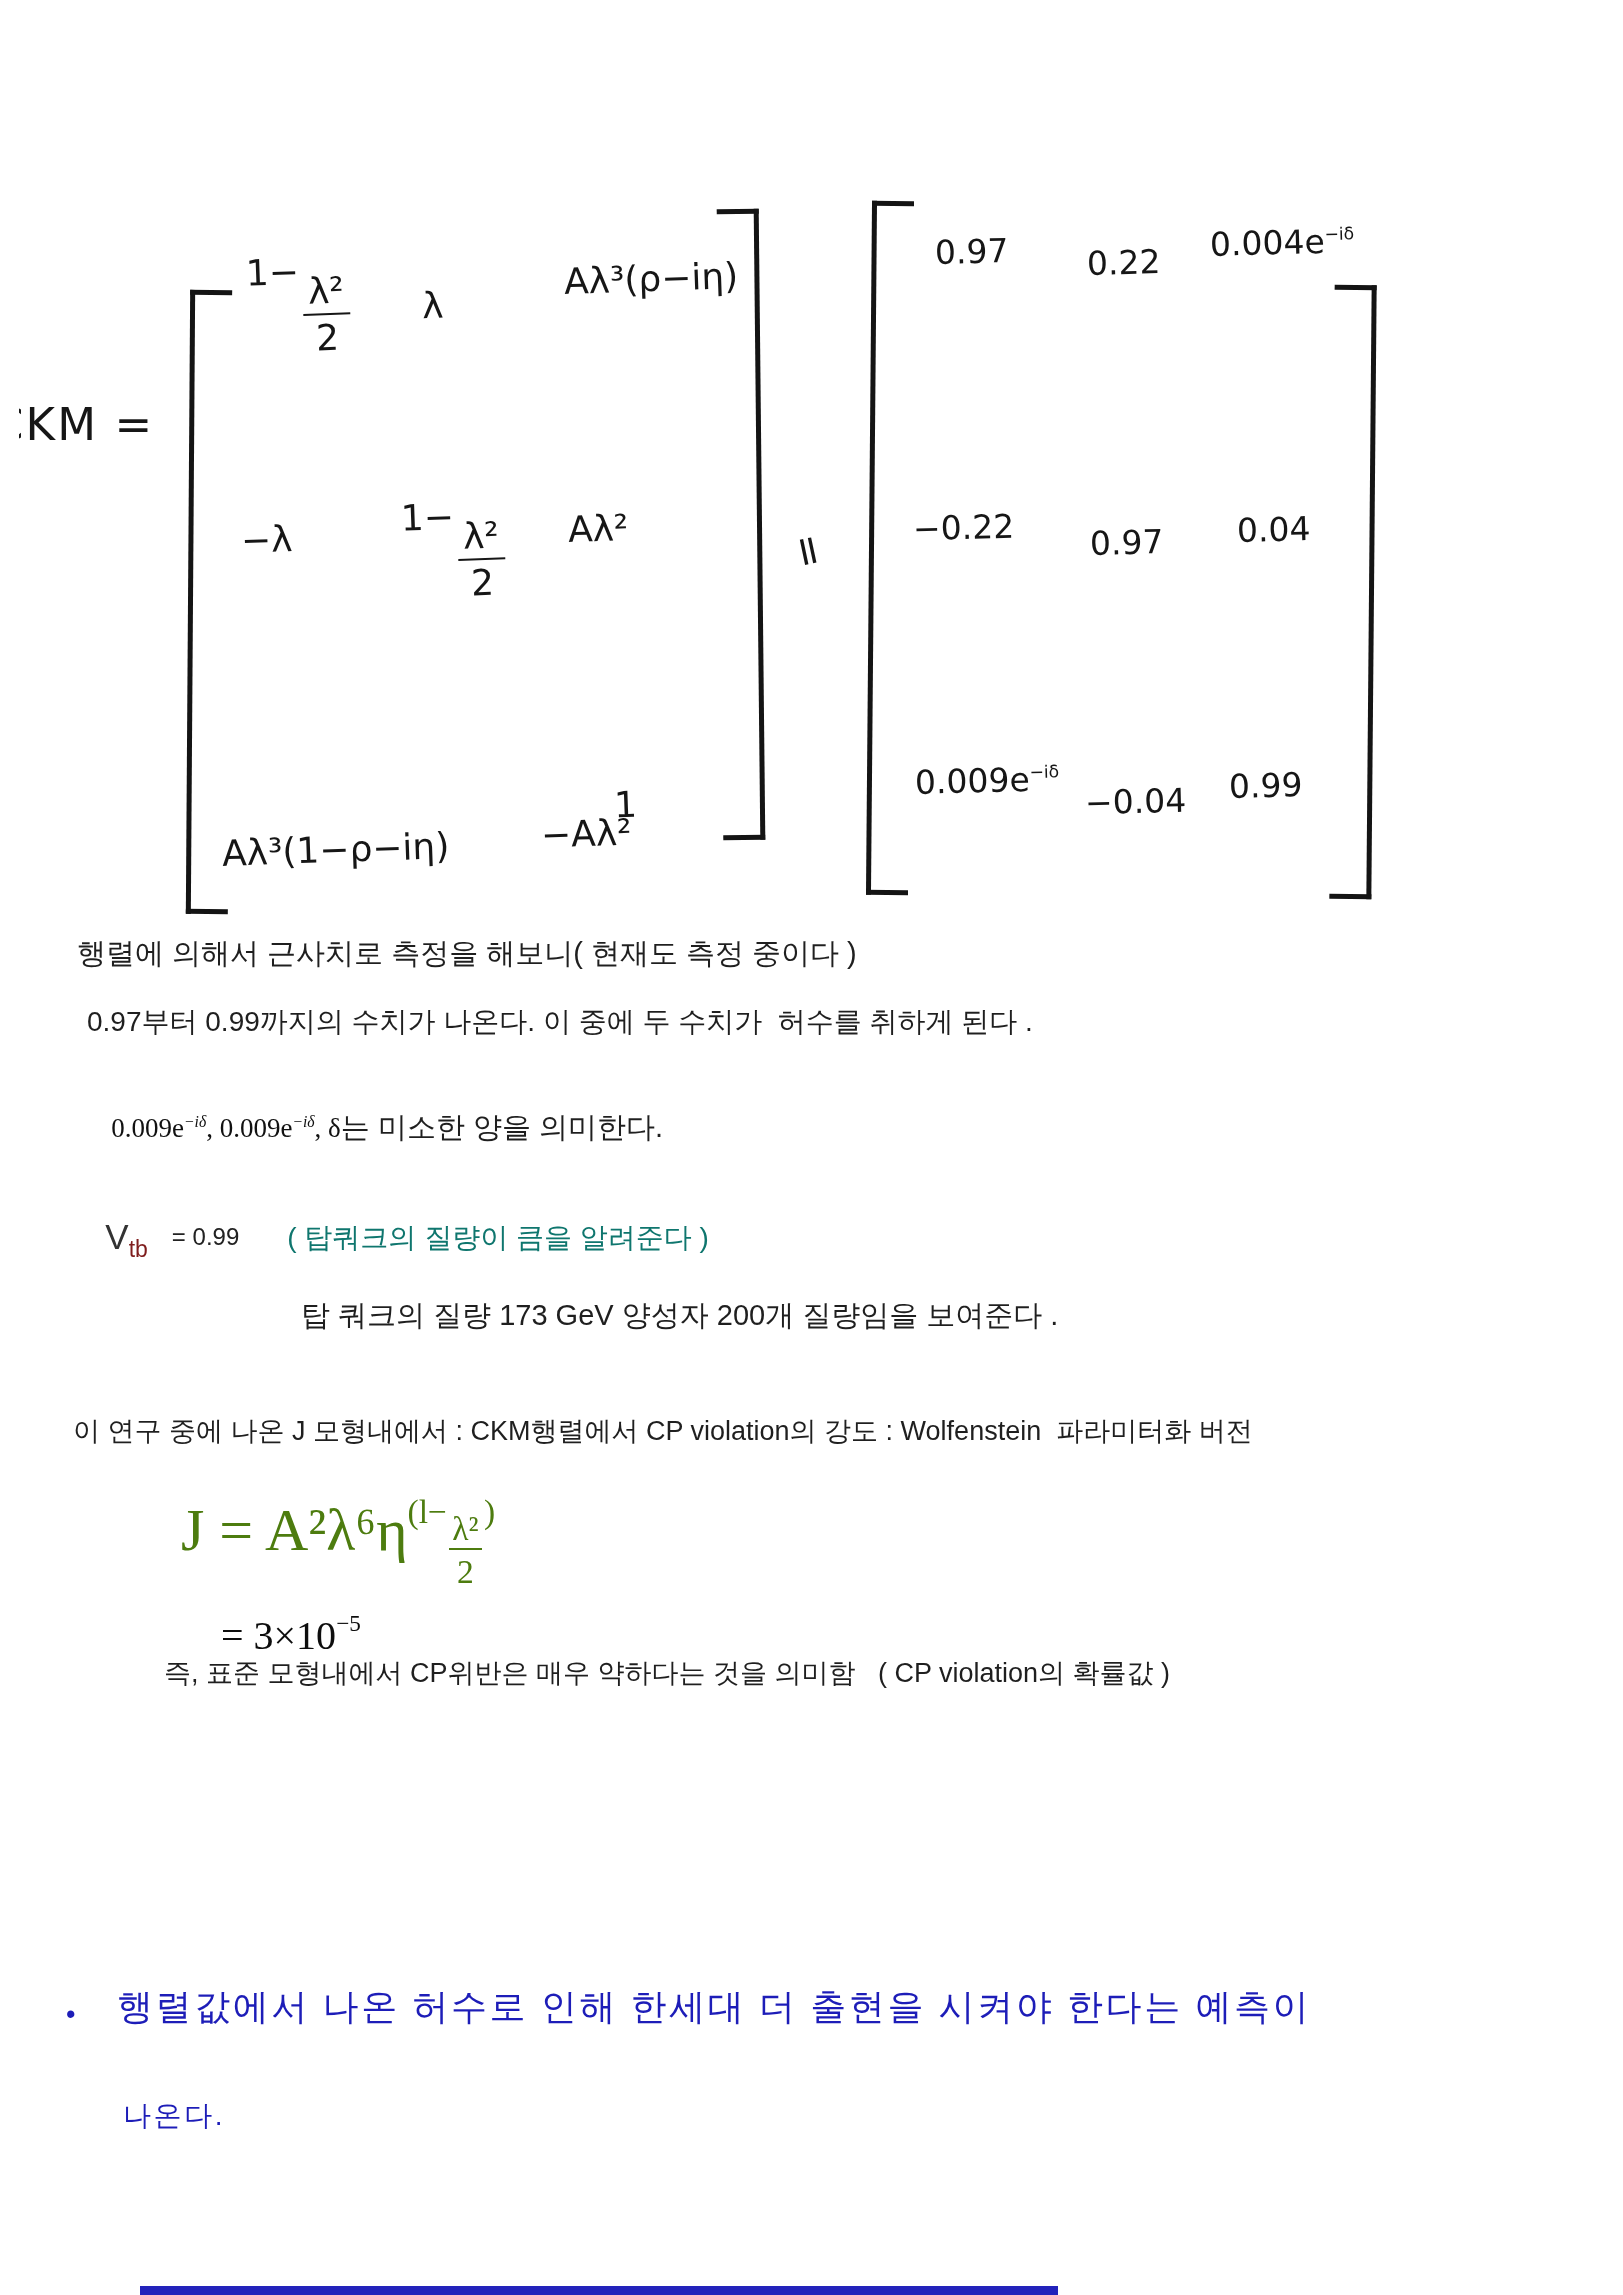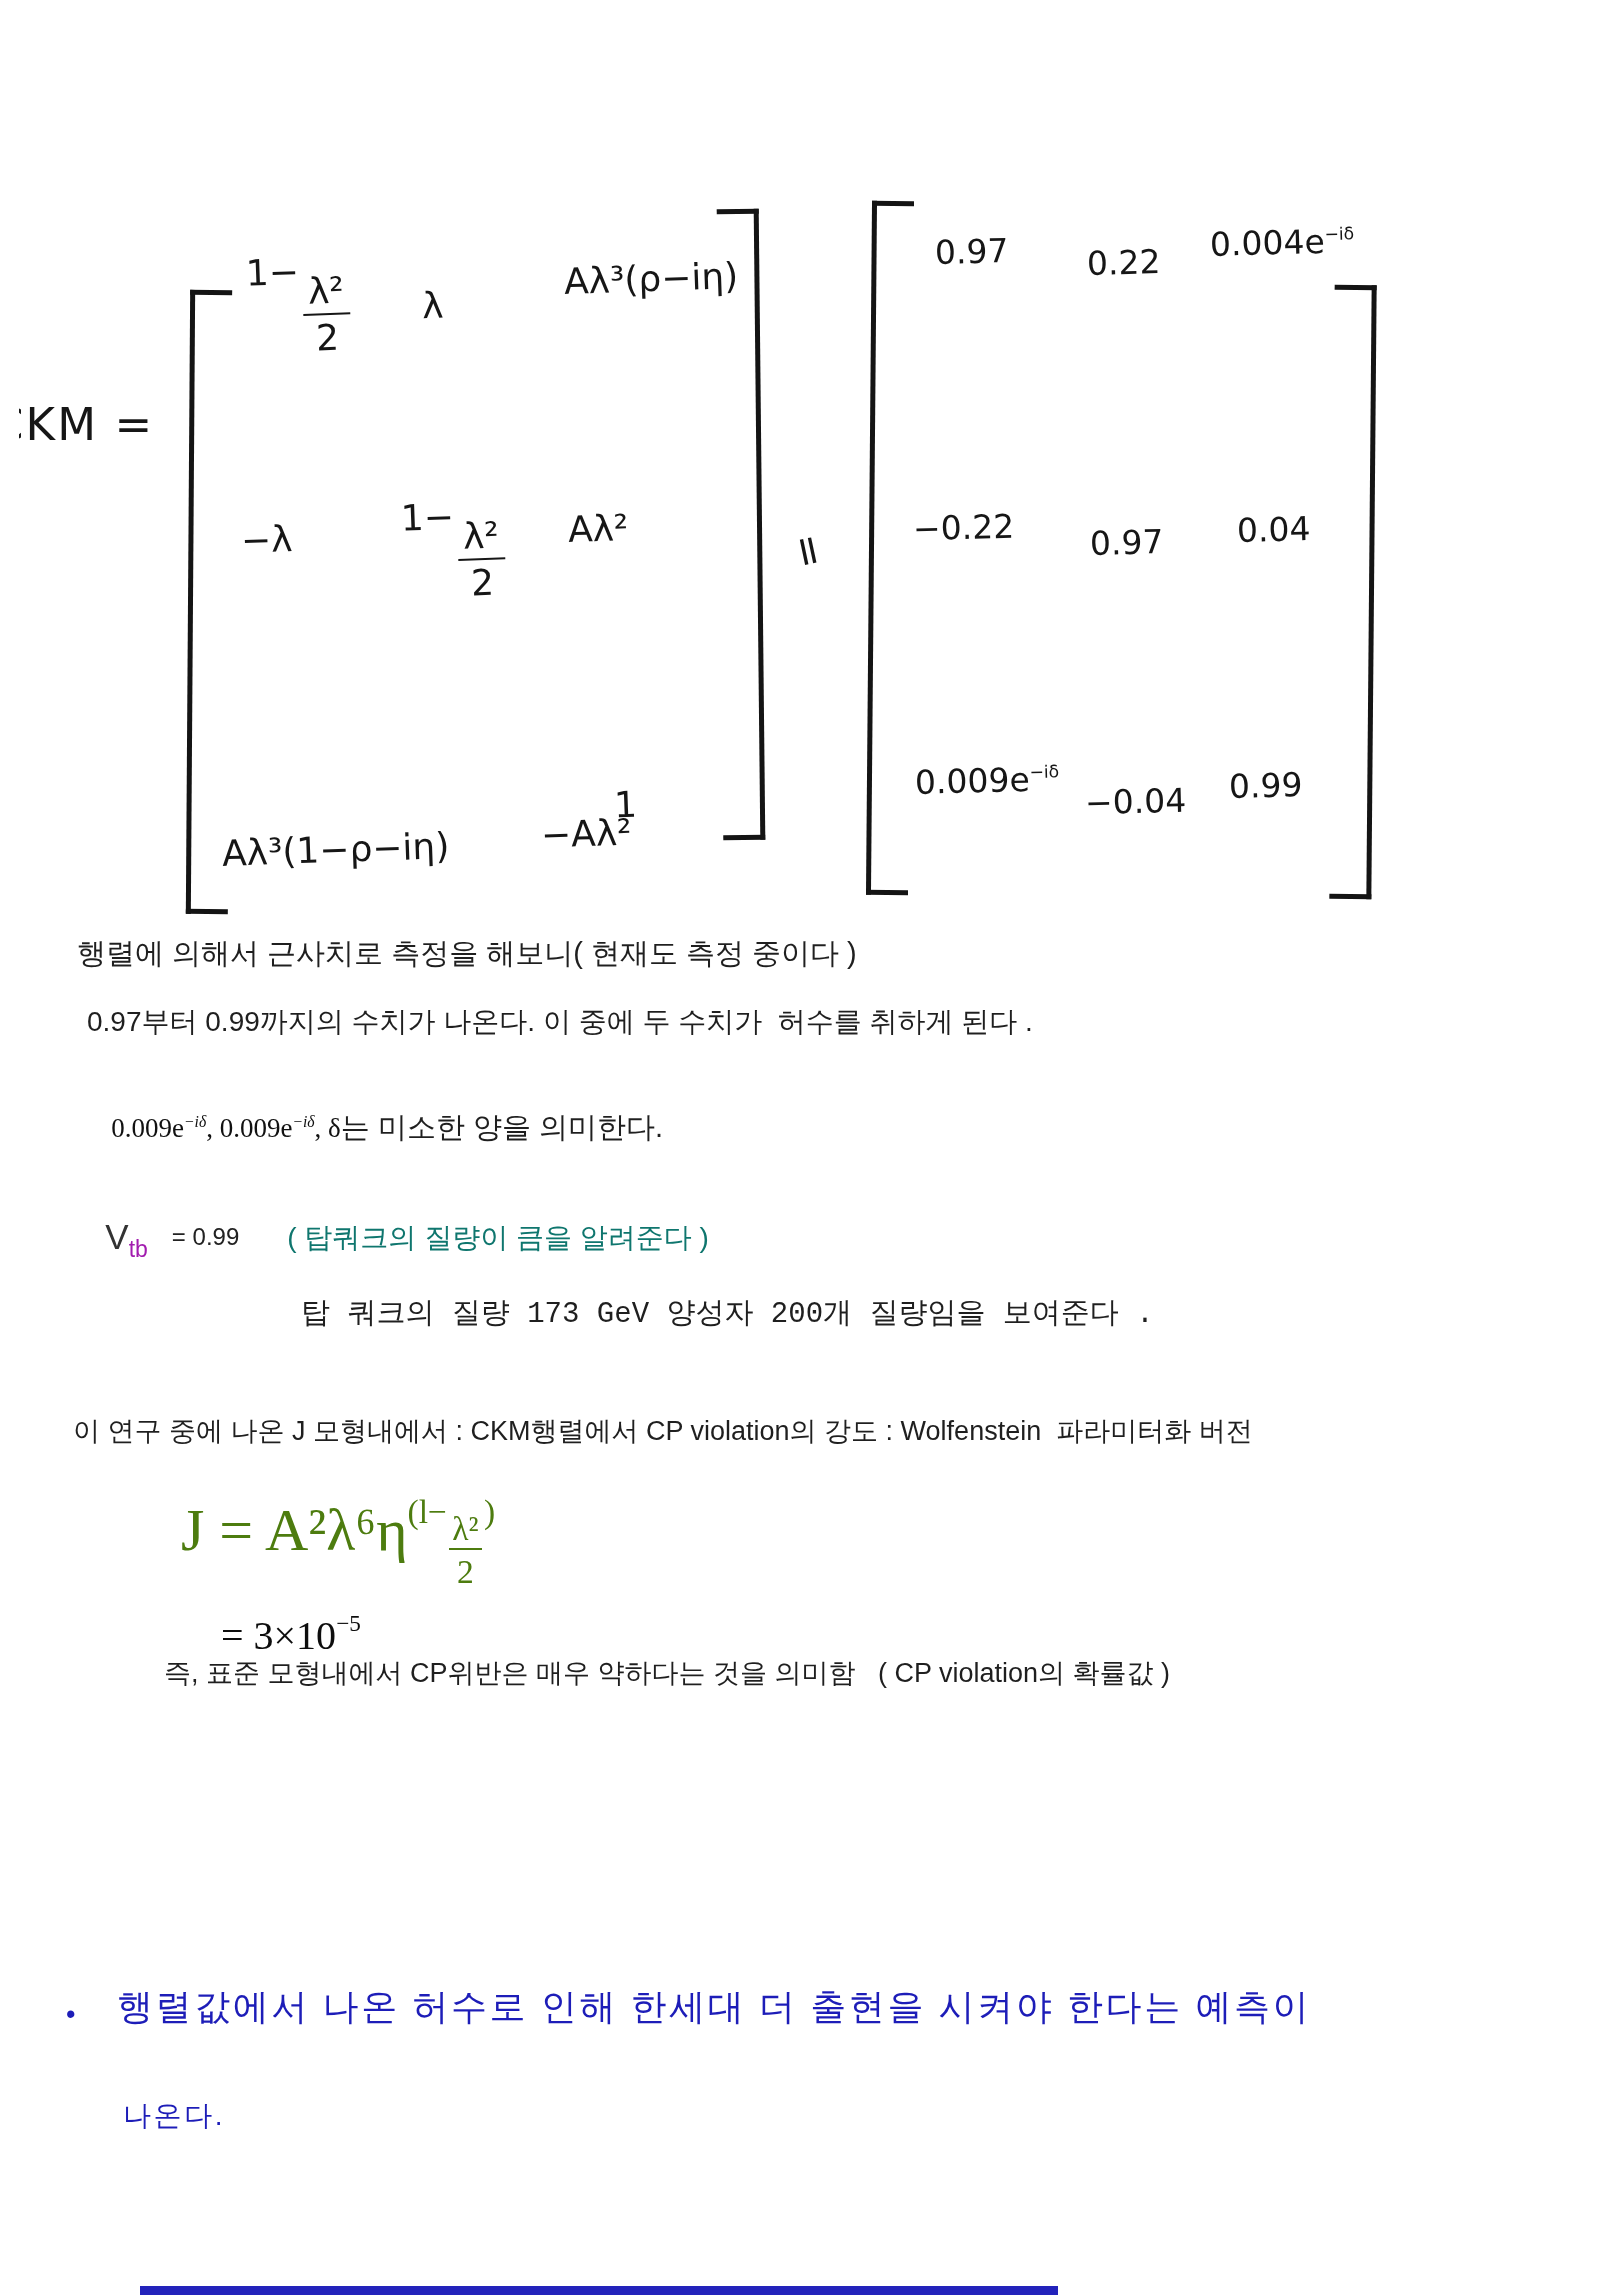"tb" .v-sub { color: #a21caf -> #7f1d1d }
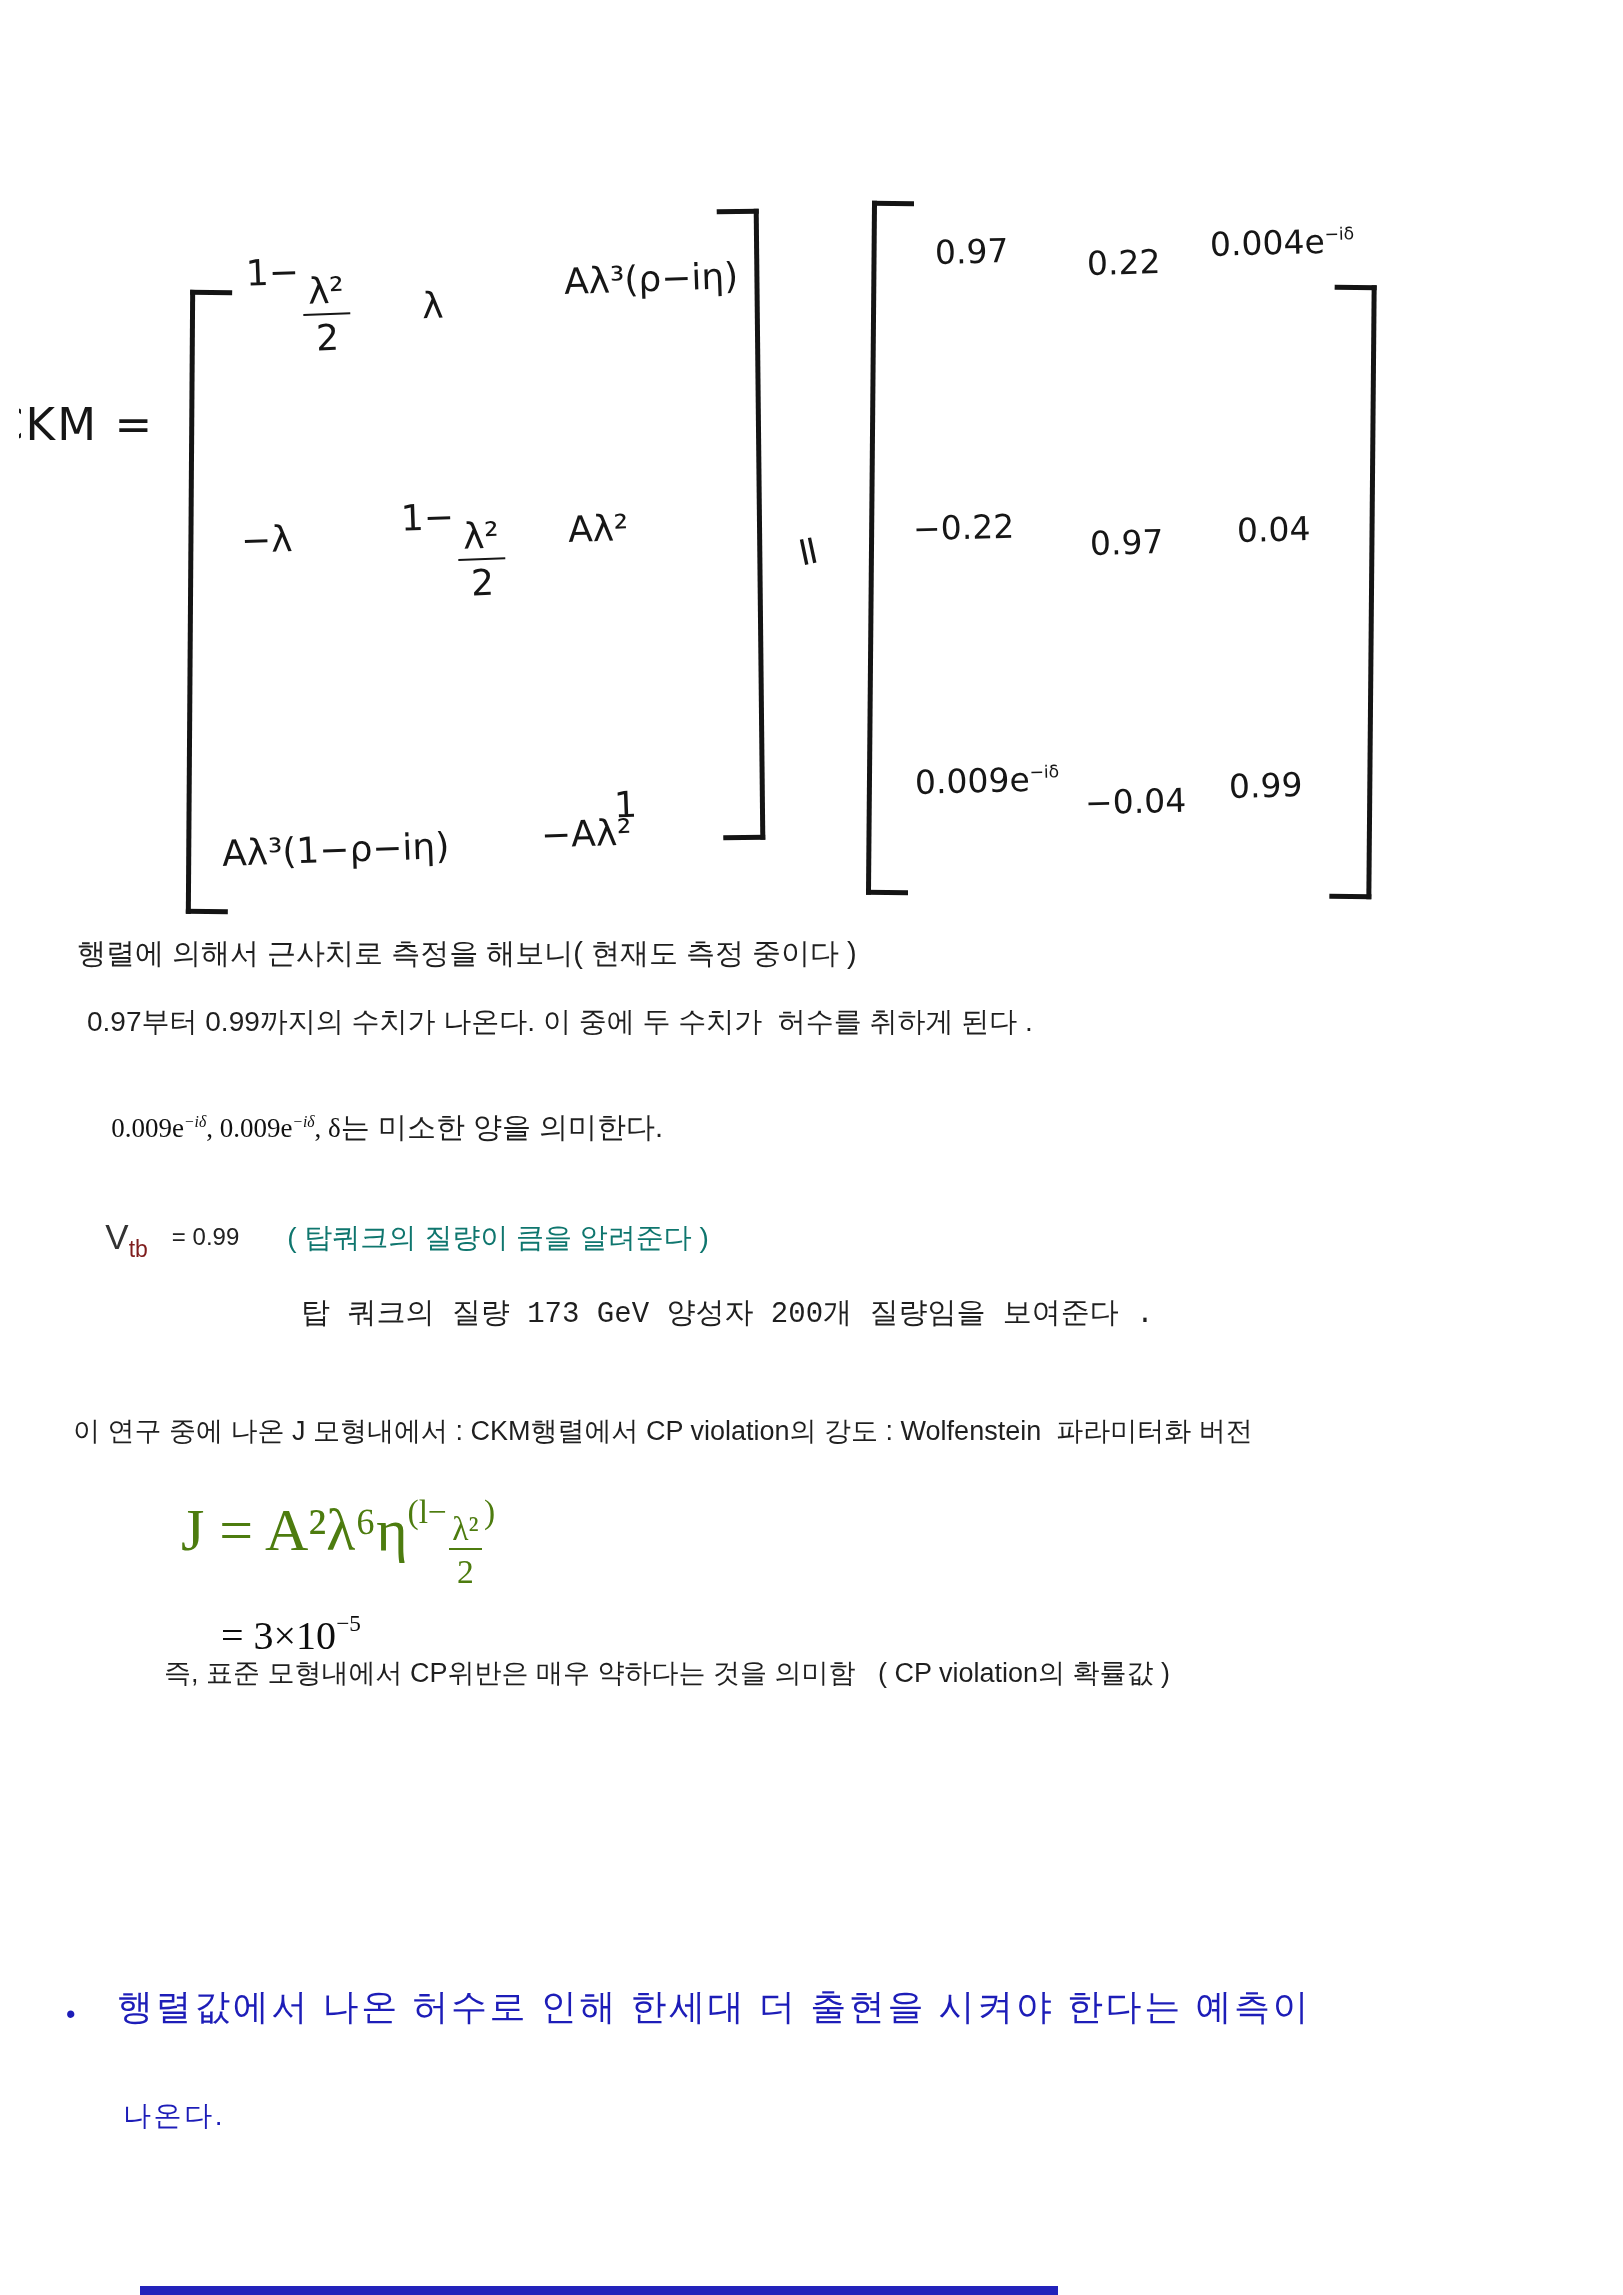"탑 쿼크의 질량 173 GeV" div.kr { font-family: Liberation Mono, monospace -> none }
